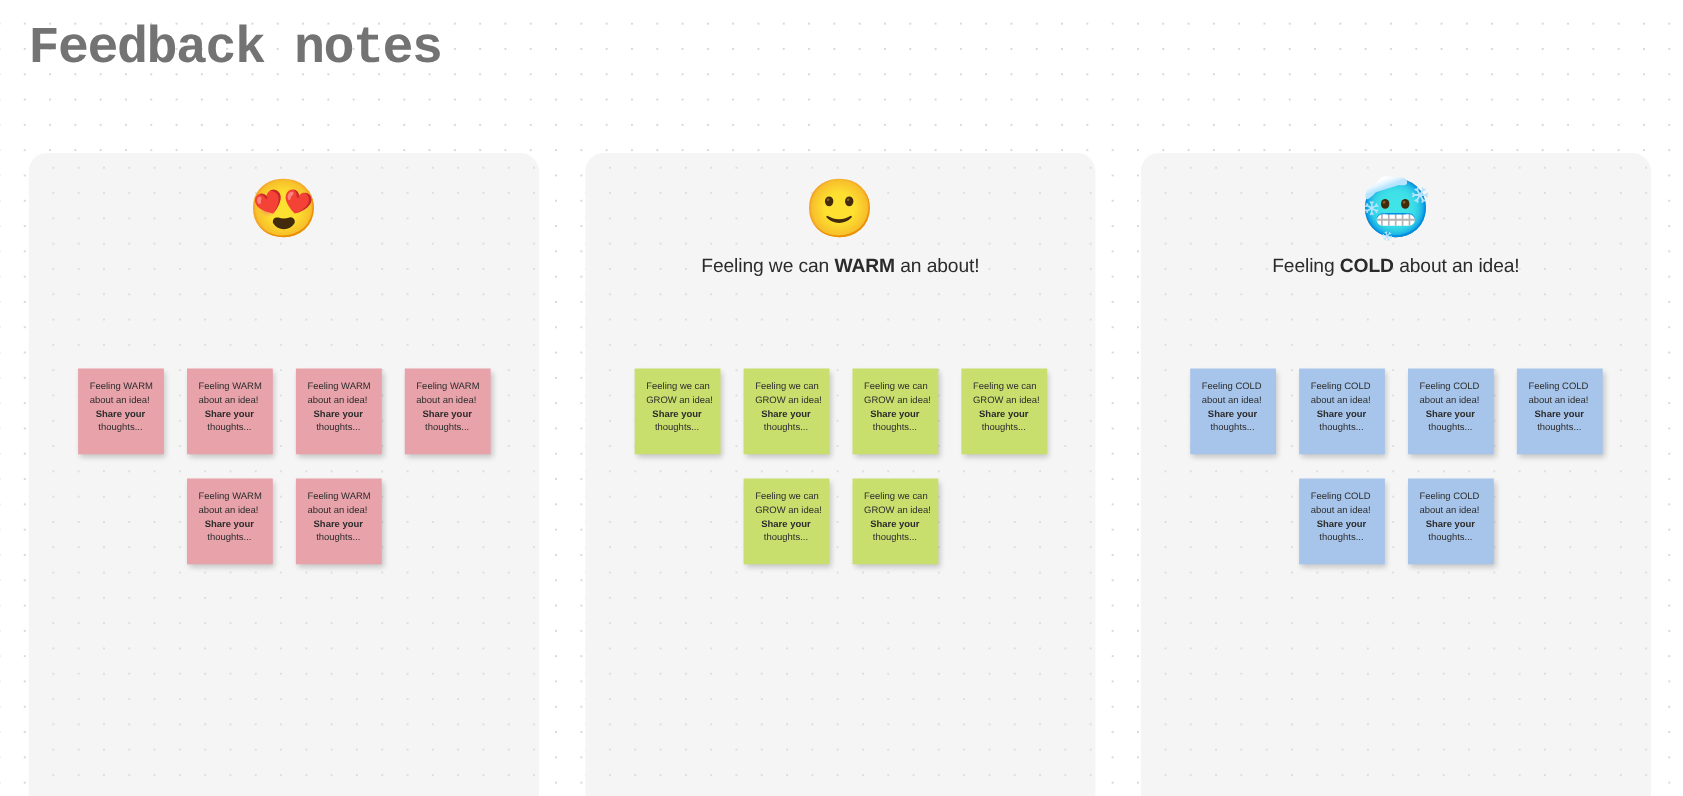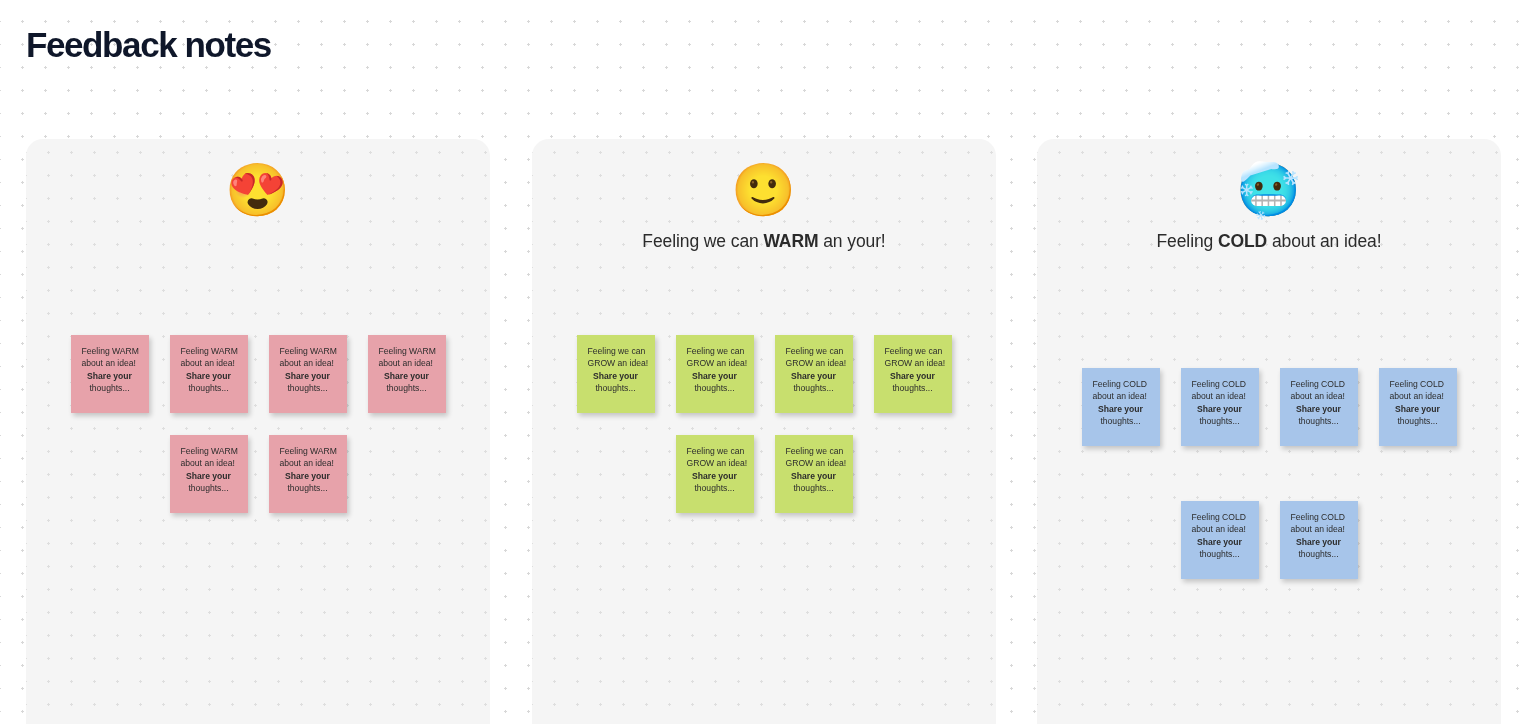"Feedback notes" .page-title { color: #0f172a -> #737373; font-family: none -> Liberation Mono, monospace; font-size: 35px -> 47px }
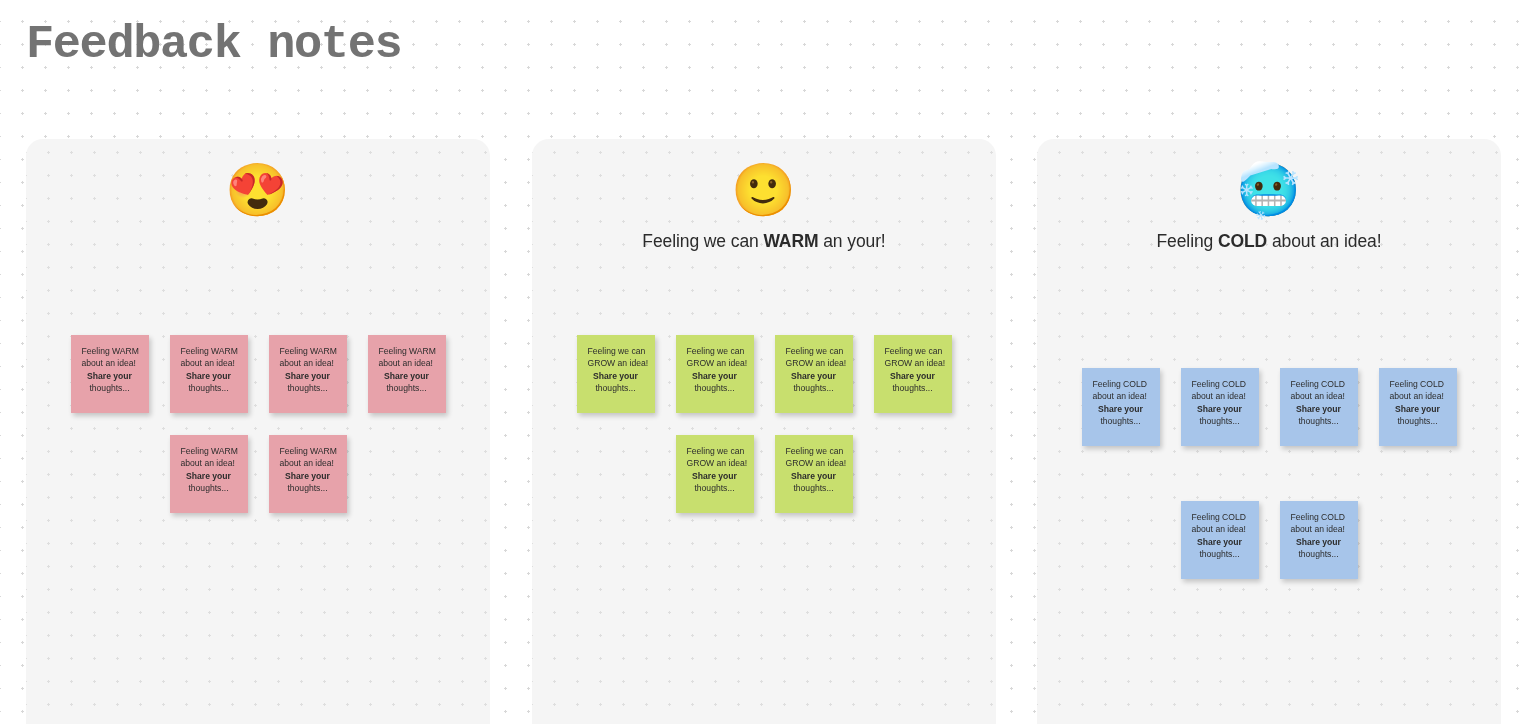"an your!" span { text: your -> about }
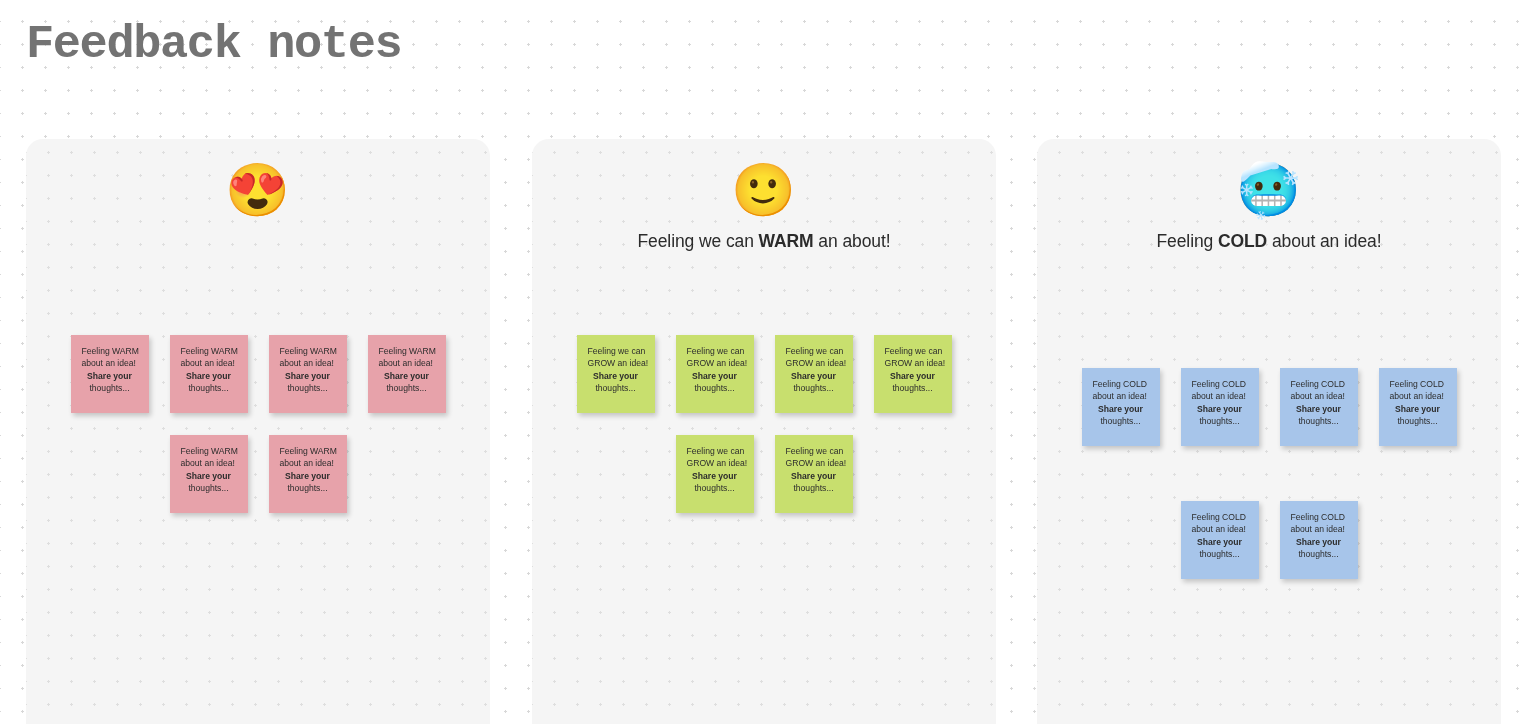"Feeling COLD" .note-cold { margin-top: 33px -> none }
